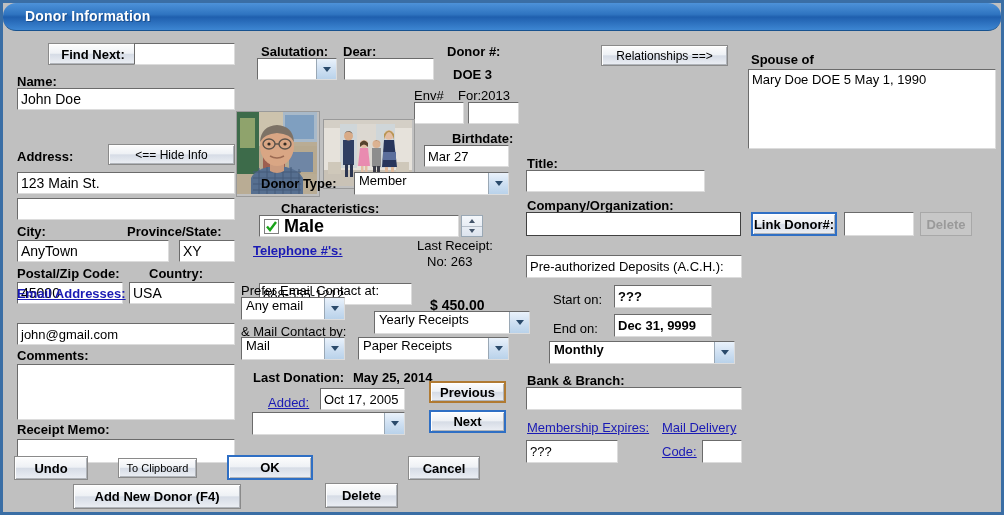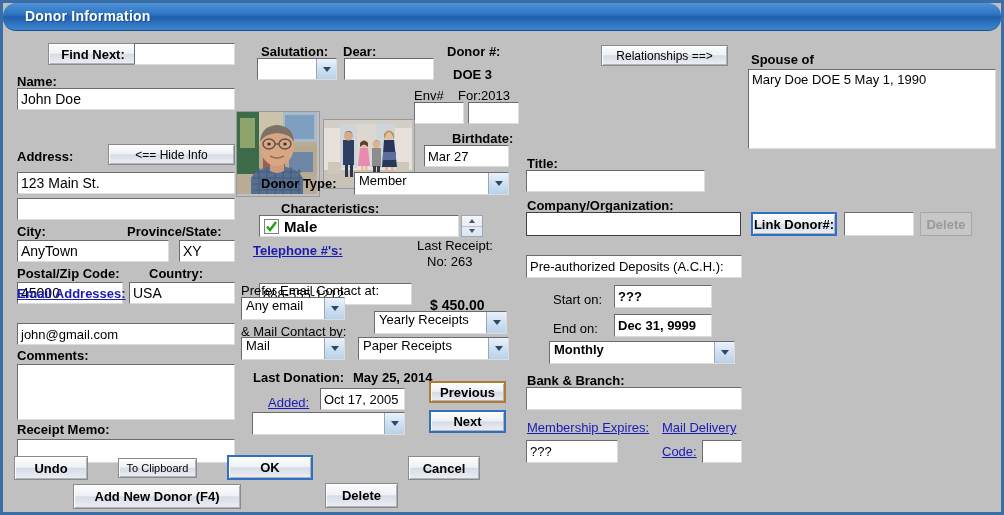"Male" .chkbox .ctxt { font-size: 15px -> 18px }
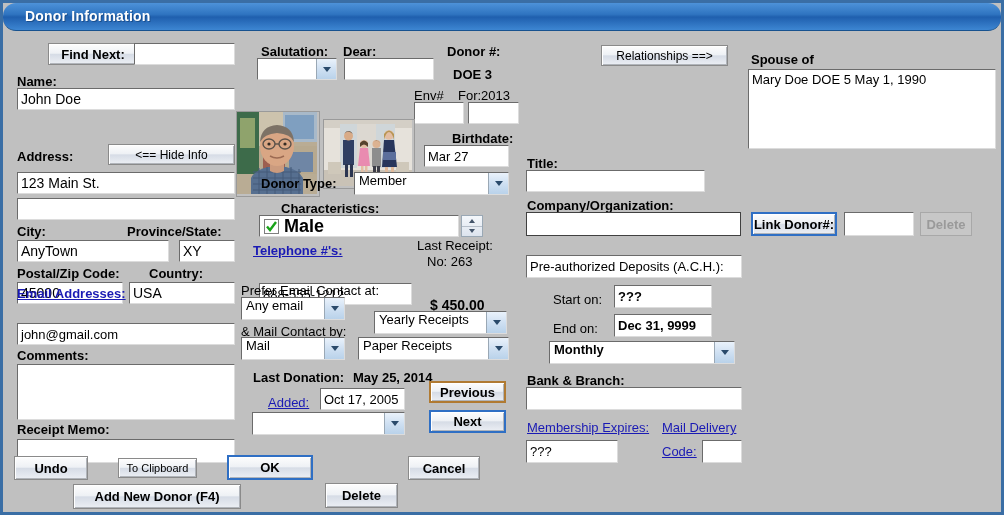"Yearly Receipts" div.combo { width: 133px -> 156px }
